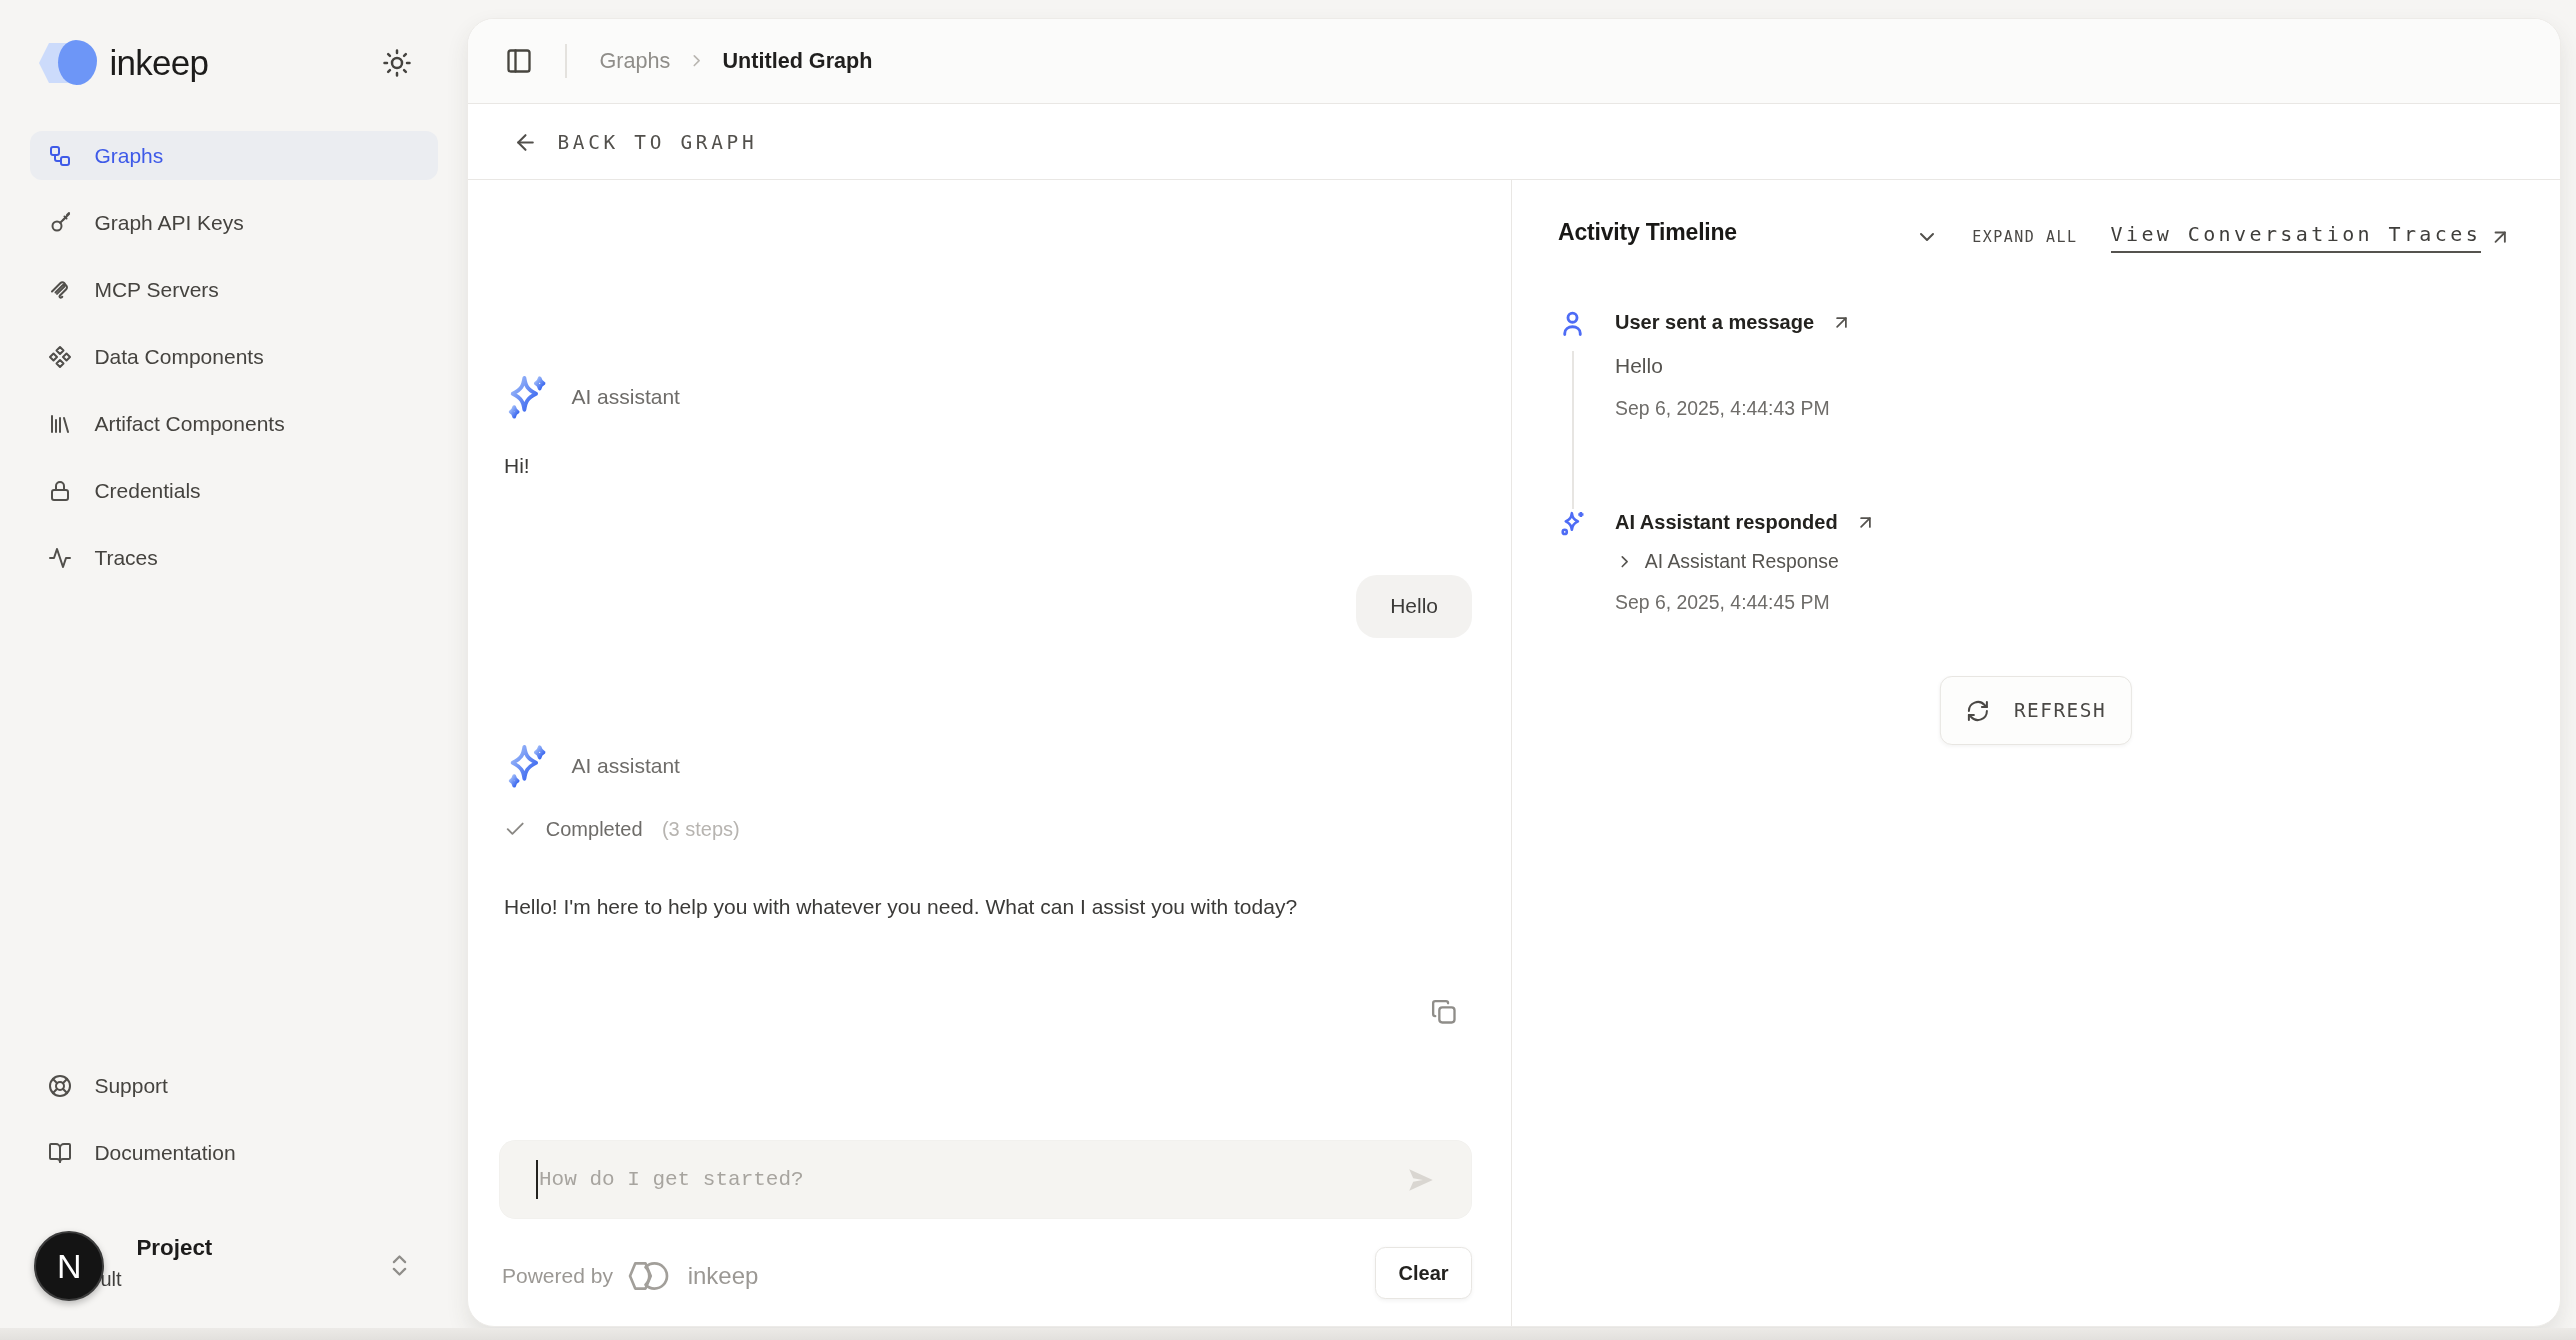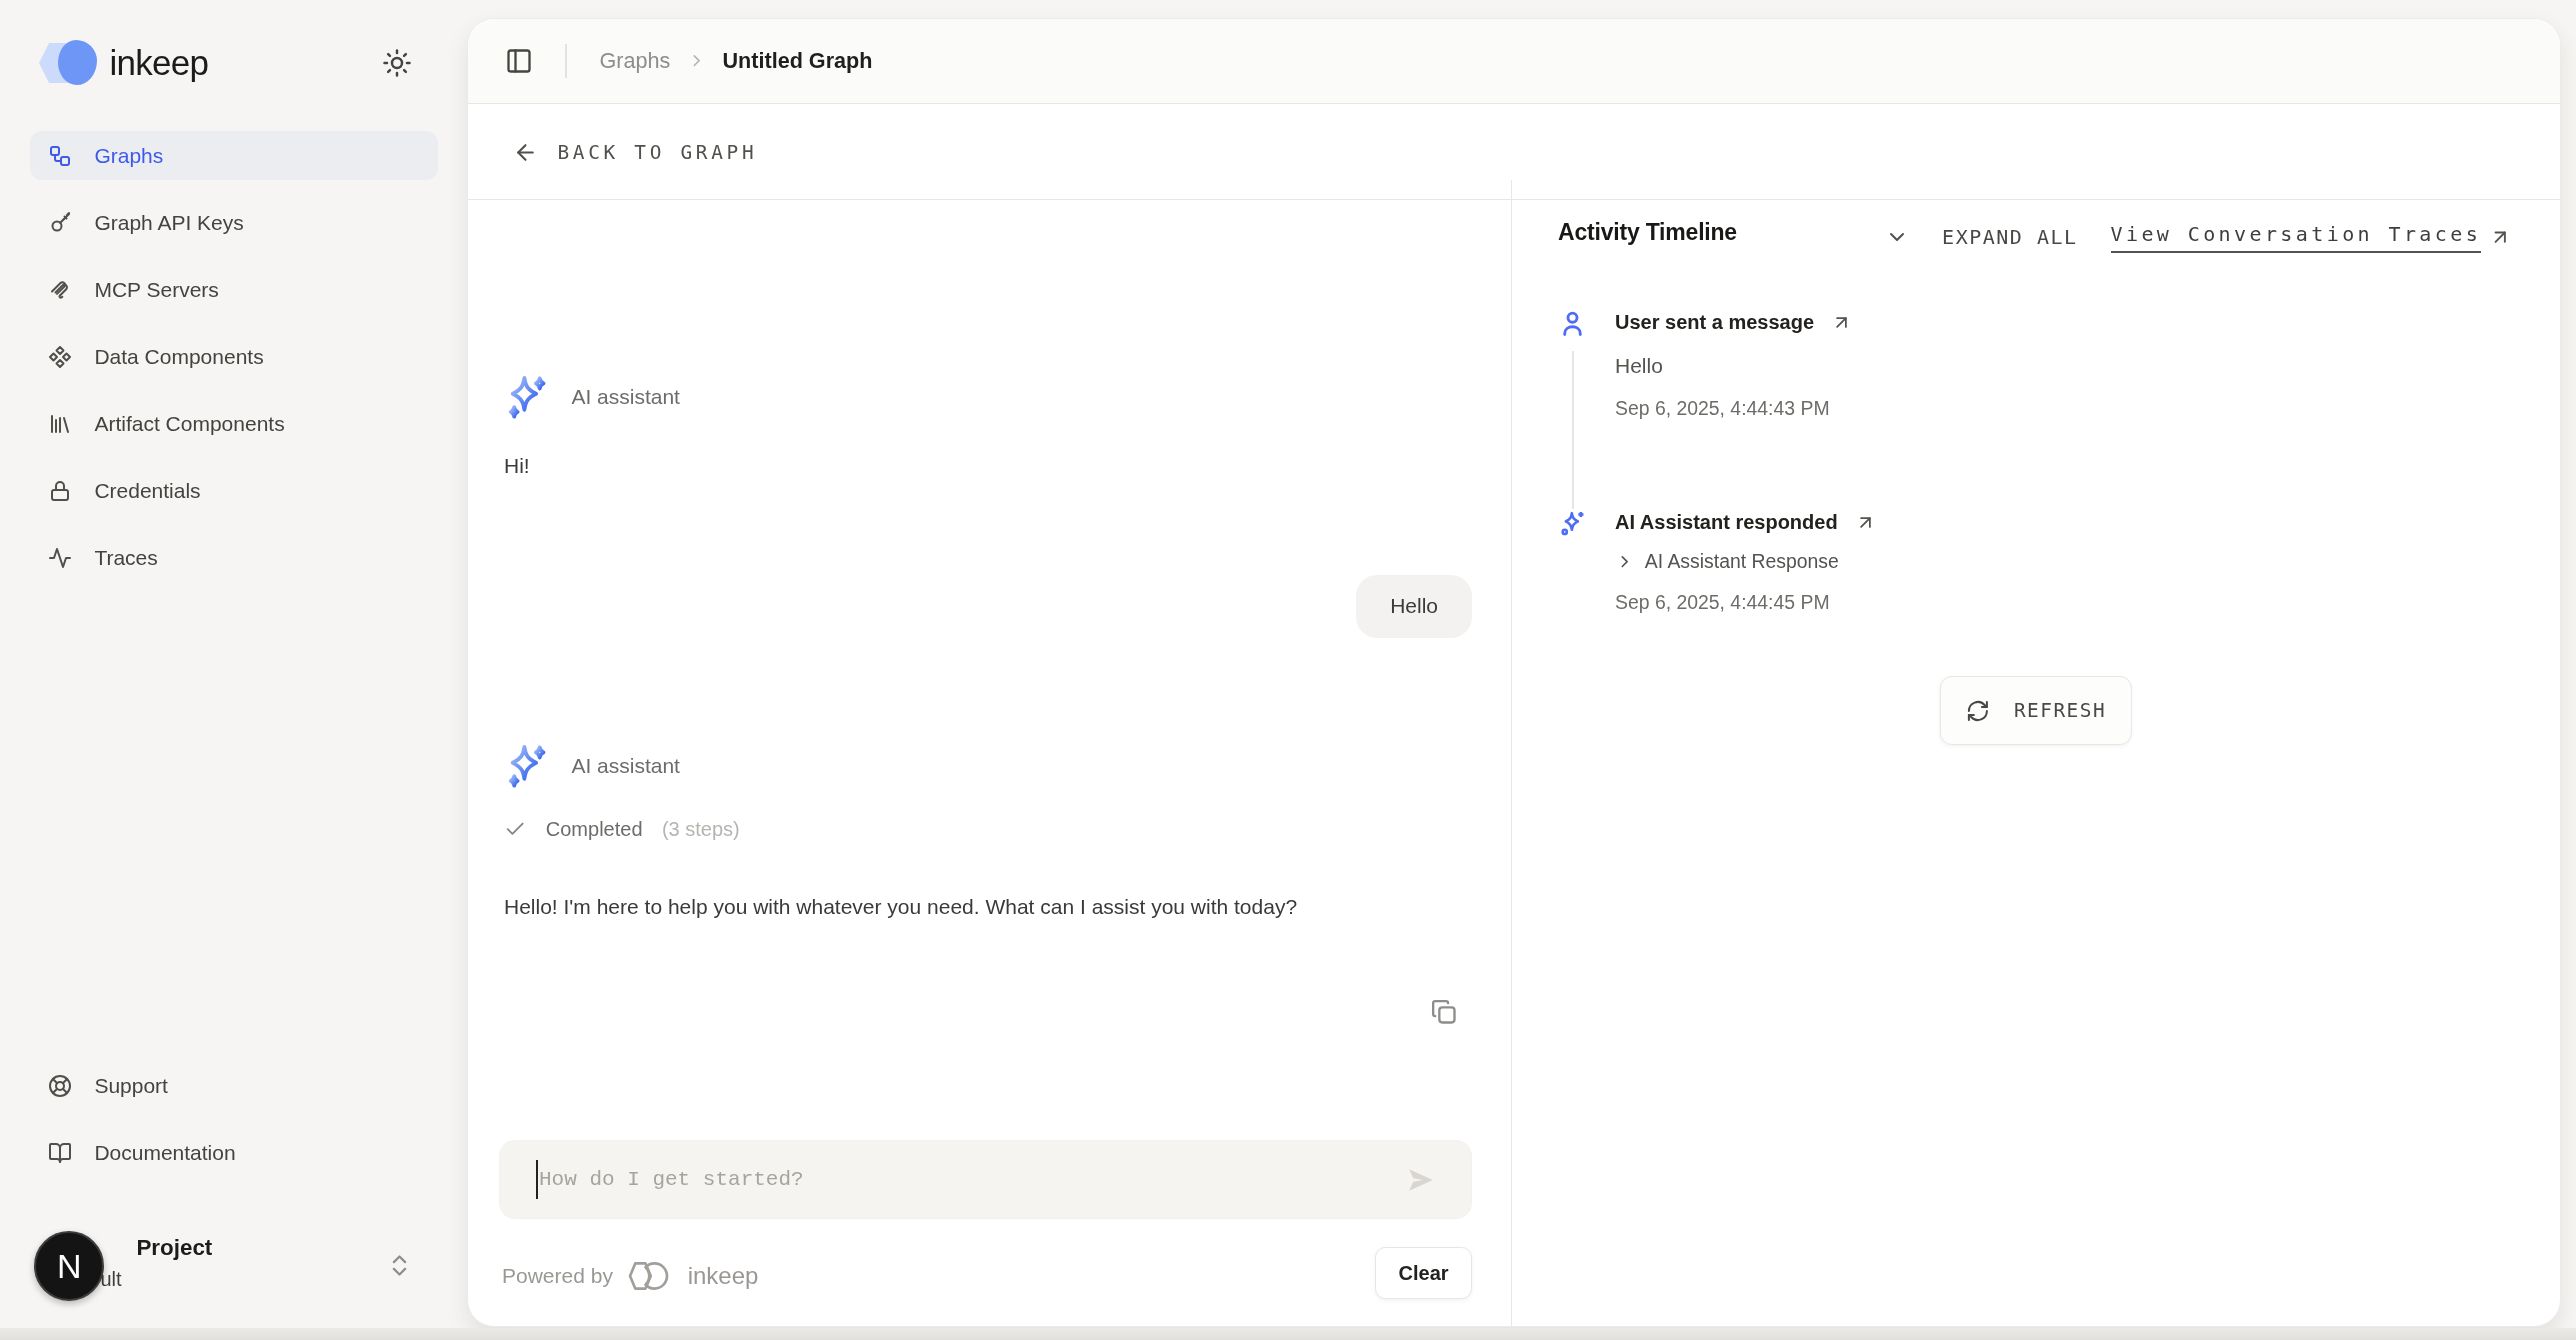"BACK TO GRAPH" .back-bar { height: 95px -> 75px }
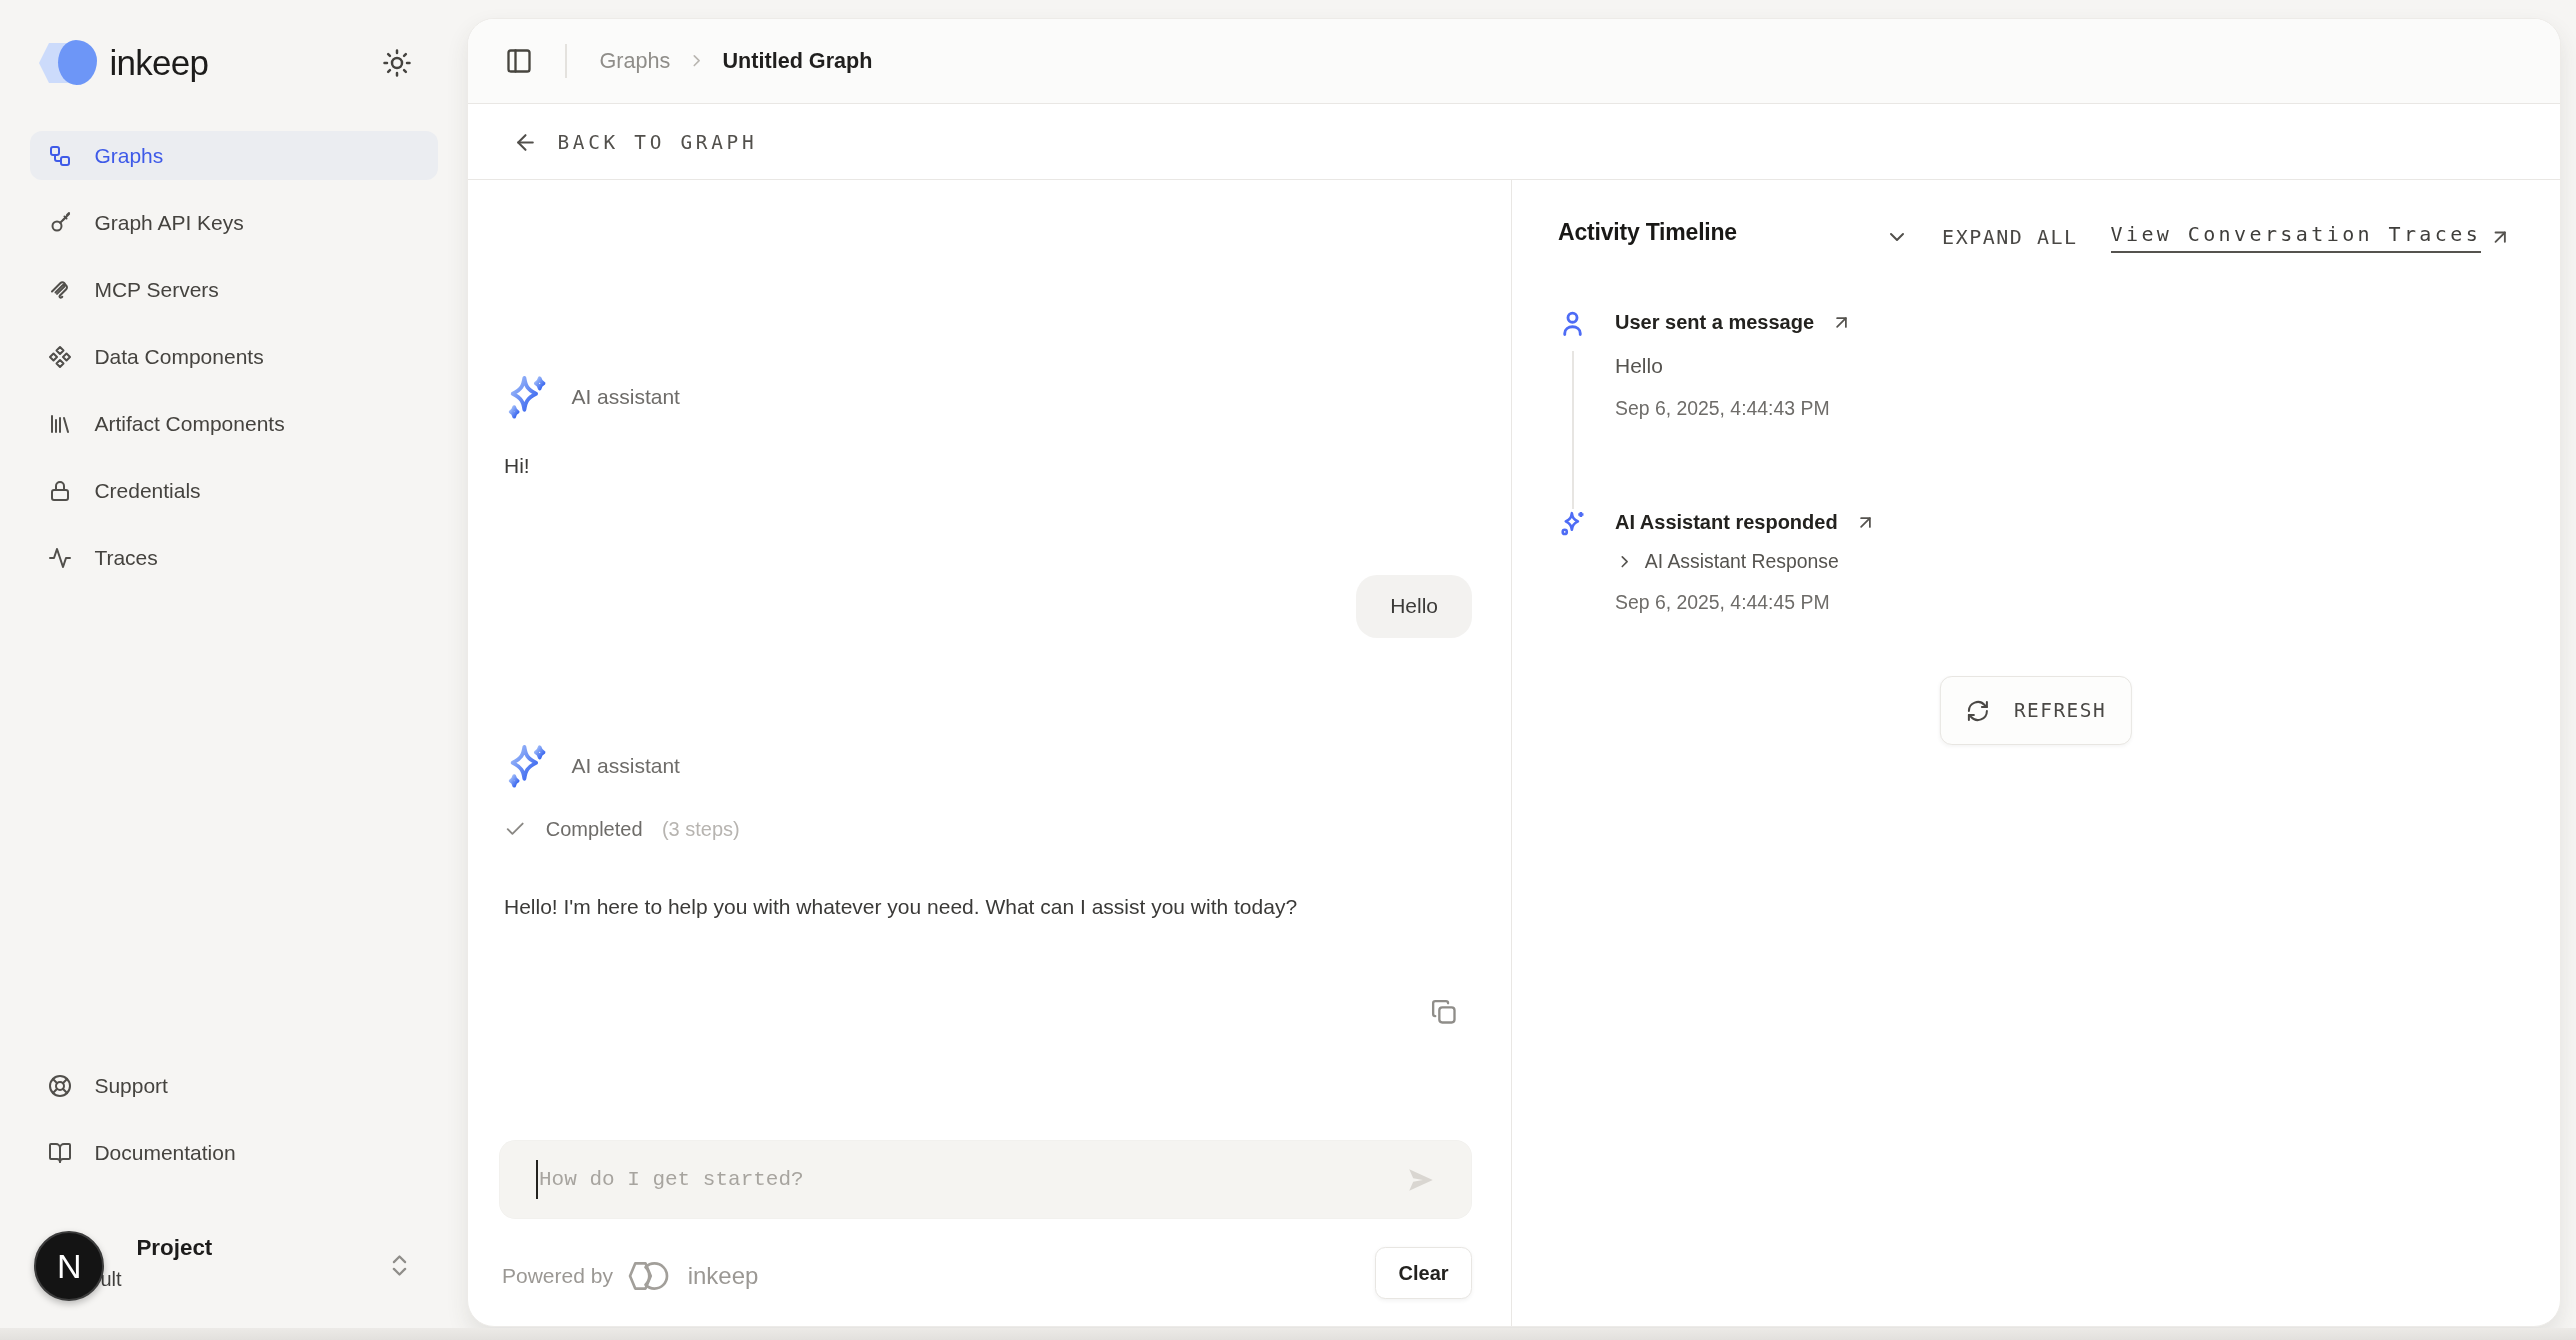"EXPAND ALL" .tl-expand { font-size: 20px -> 15px }
